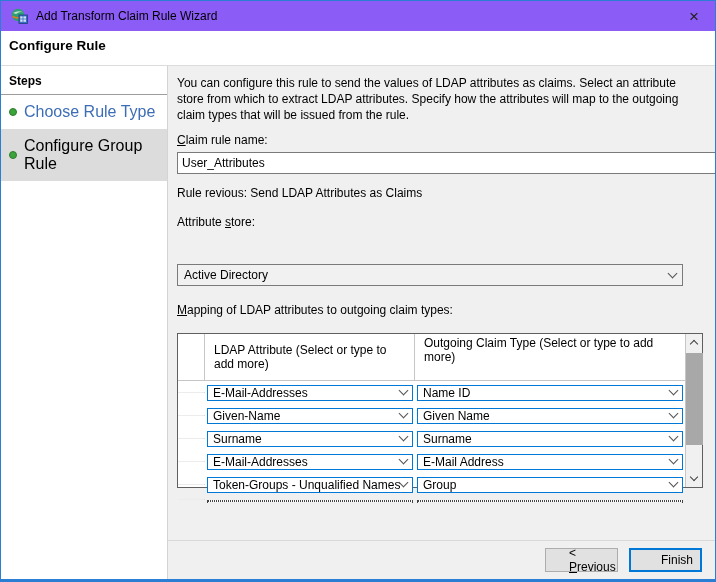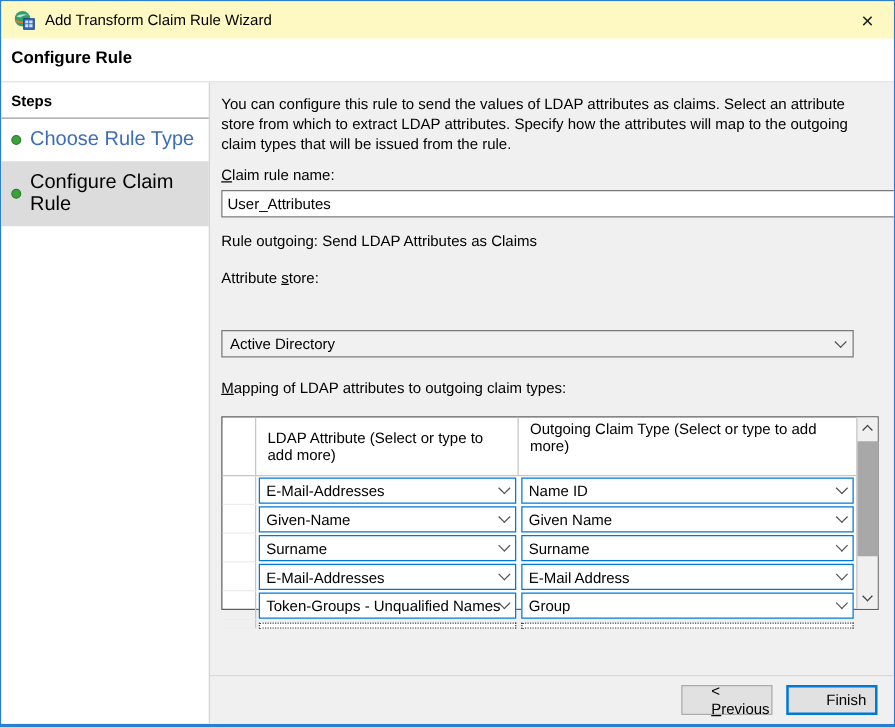"Add Transform Claim Rule Wizard" .titlebar { background: #fef9c3 -> #8b5cf6 }
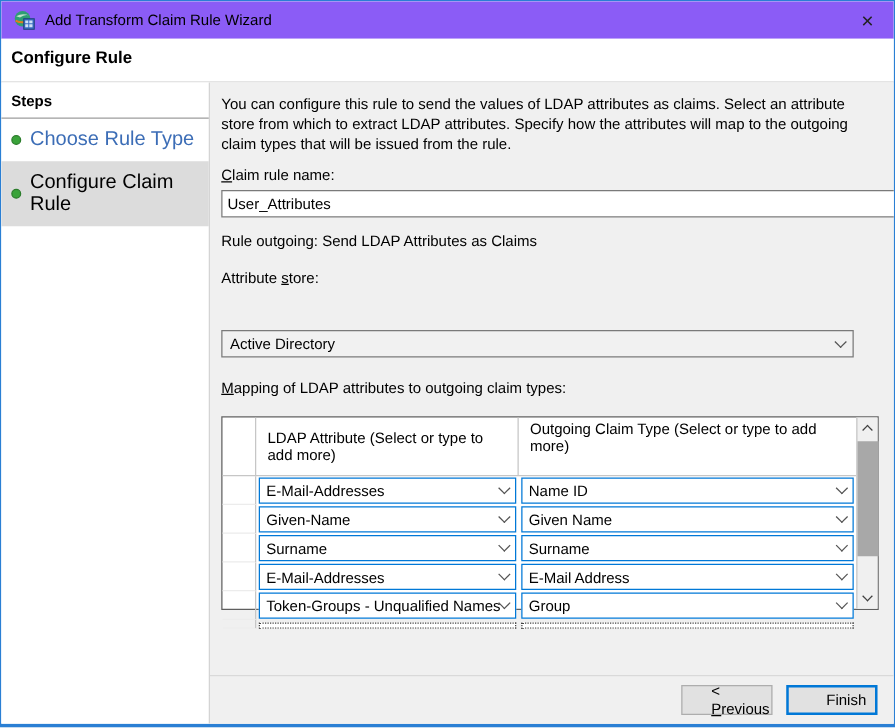"Configure Claim Rule" span { text: Claim -> Group }
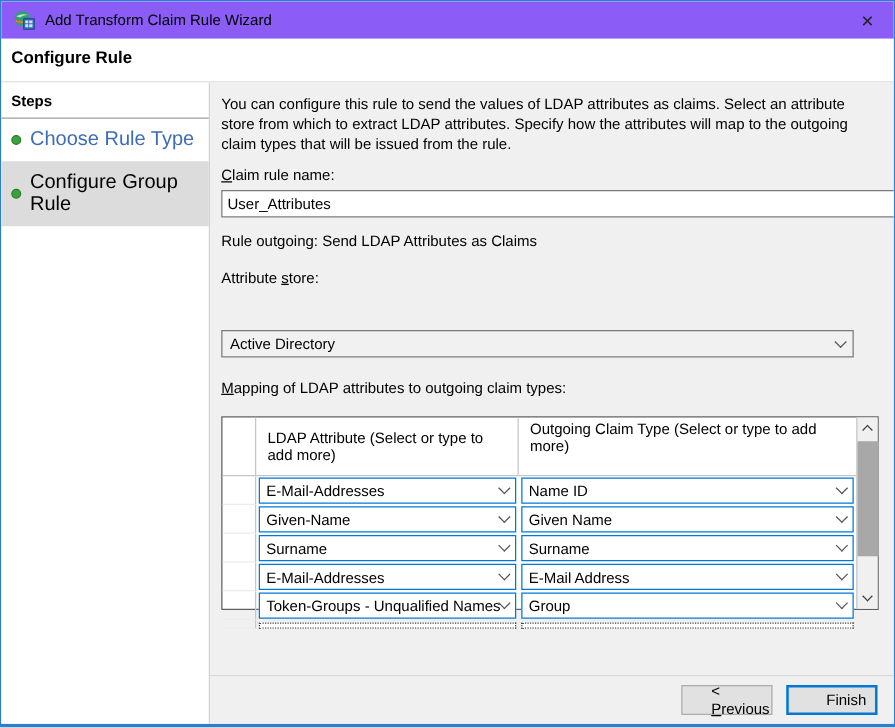"Rule outgoing: Send LDAP Attributes" div.static-line { text: outgoing -> revious }
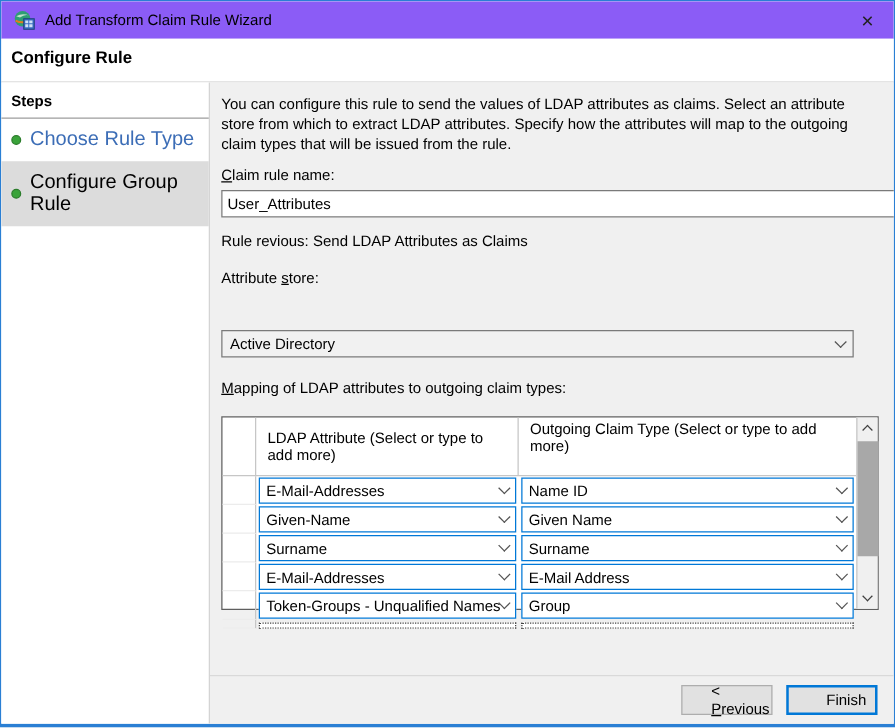"E-Mail-Addresses" .g-row { align-items: none -> center }
